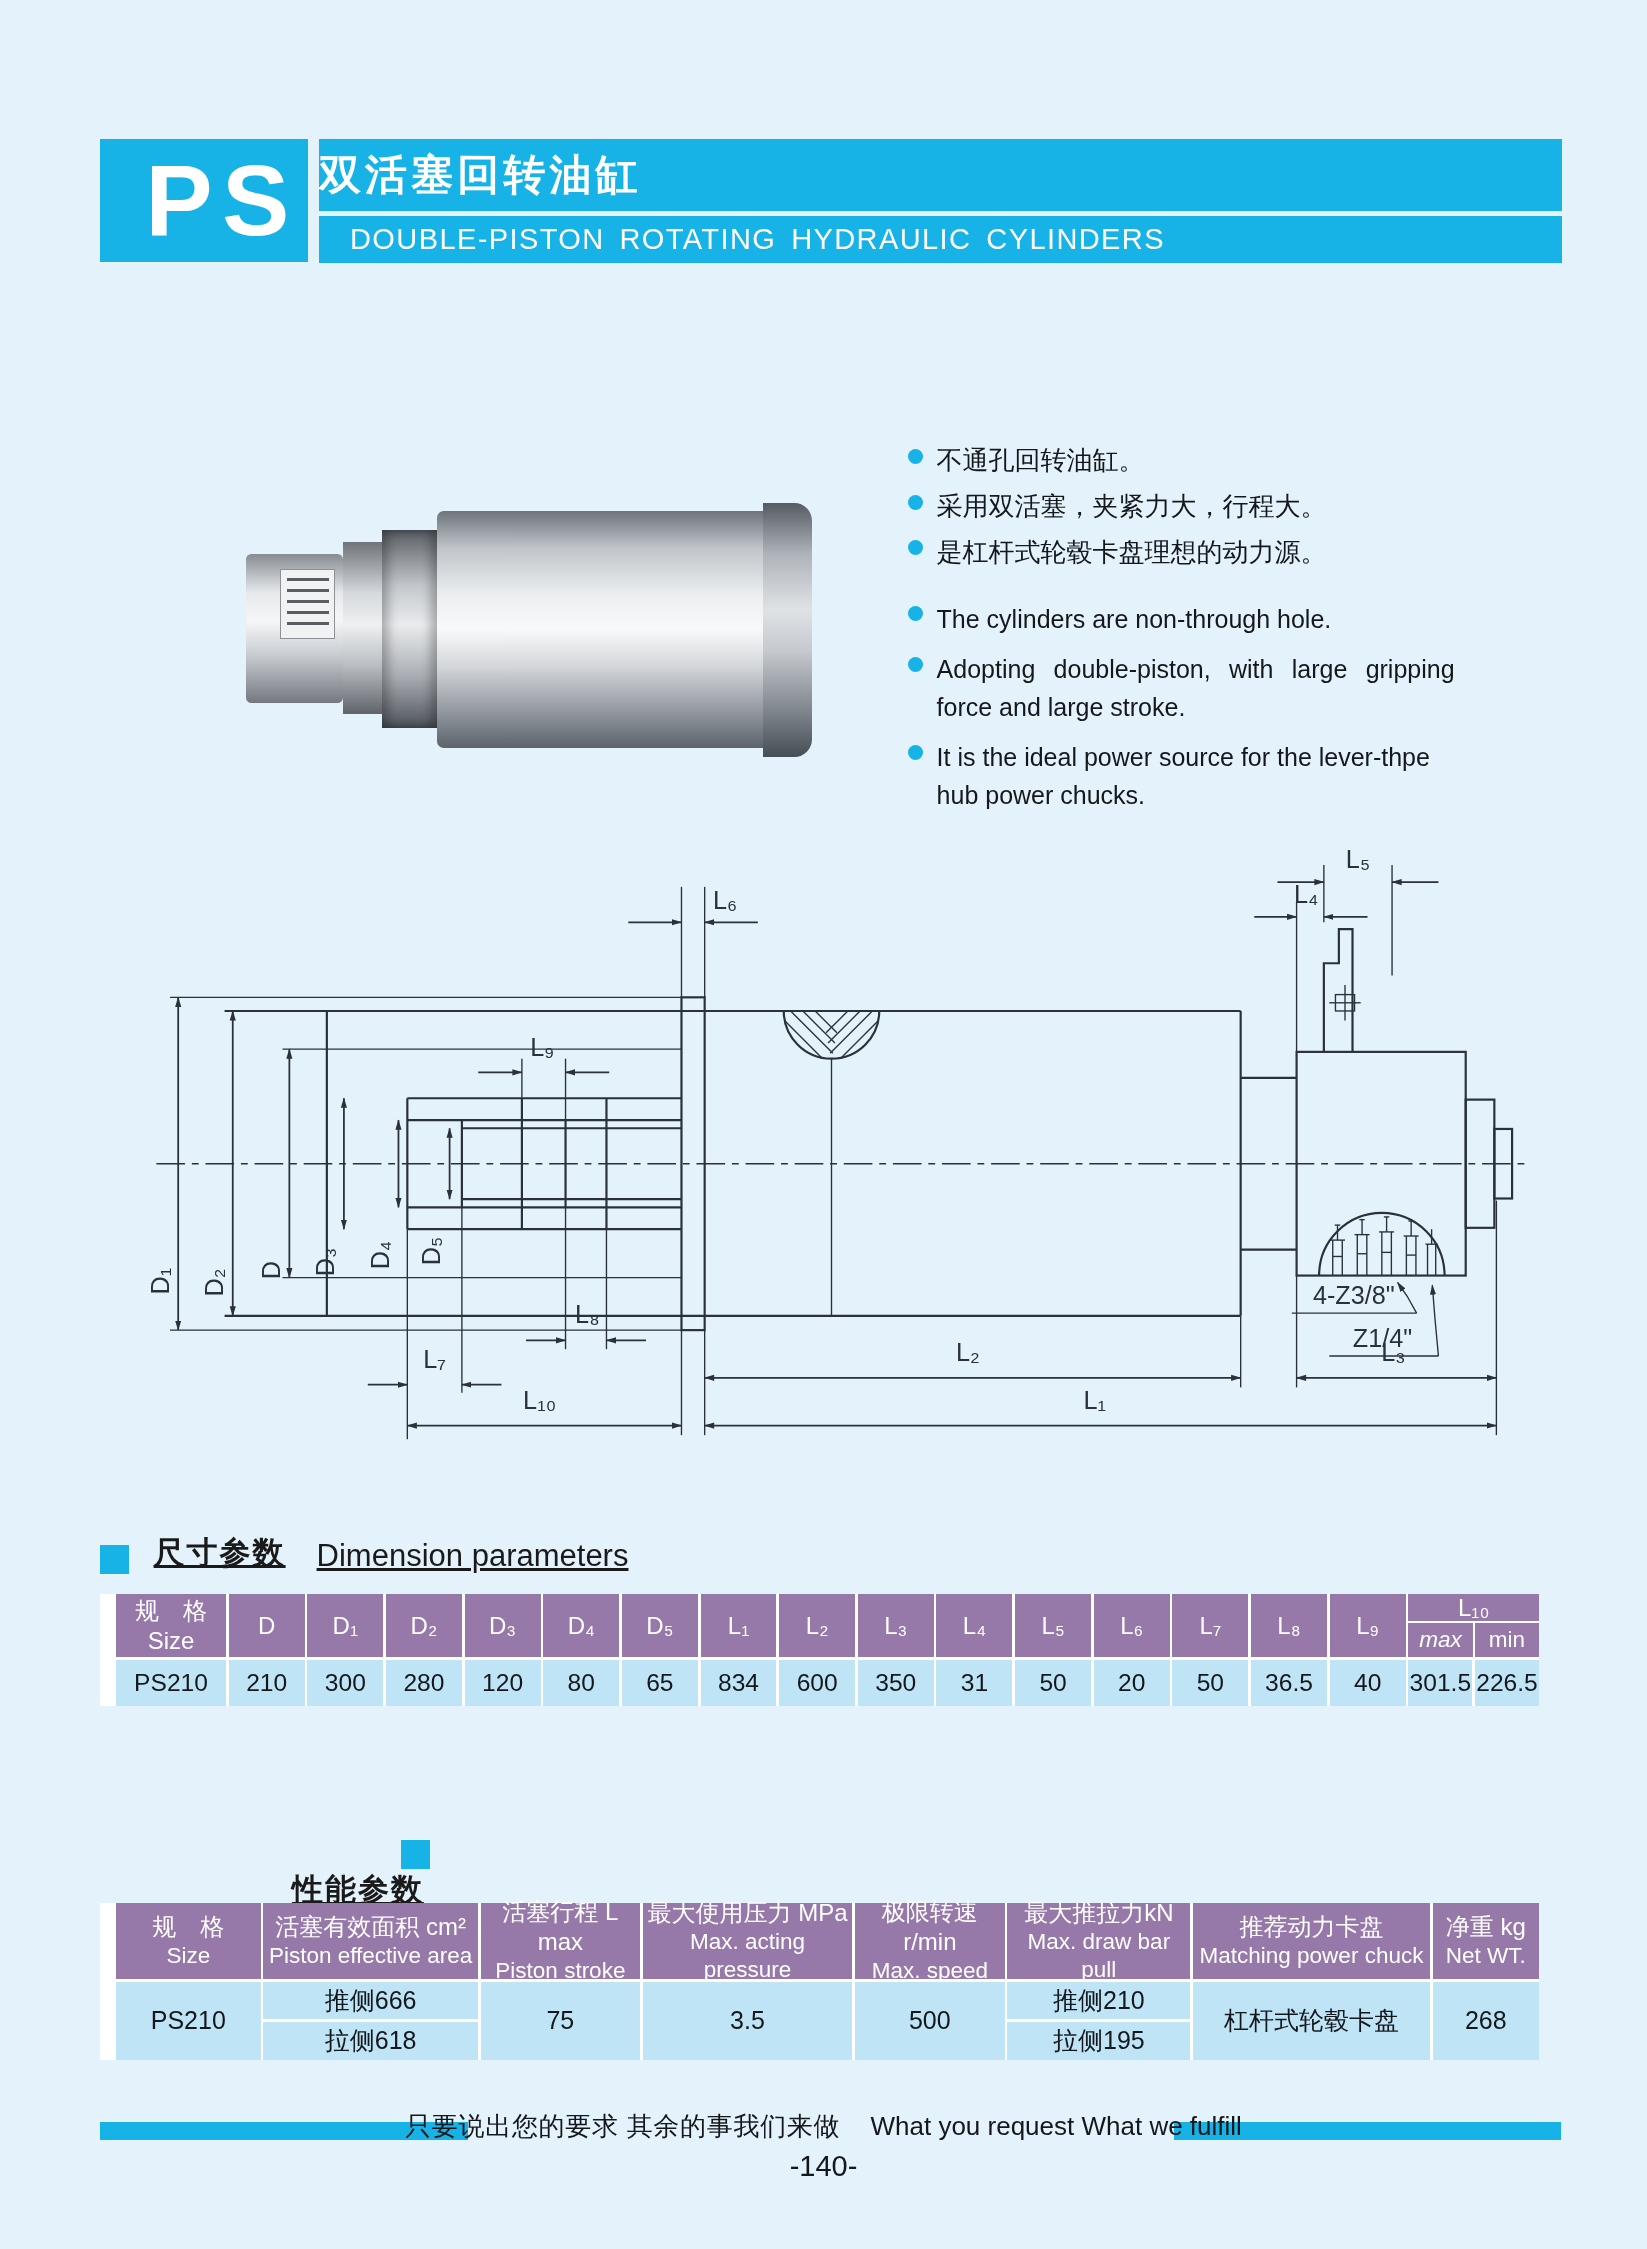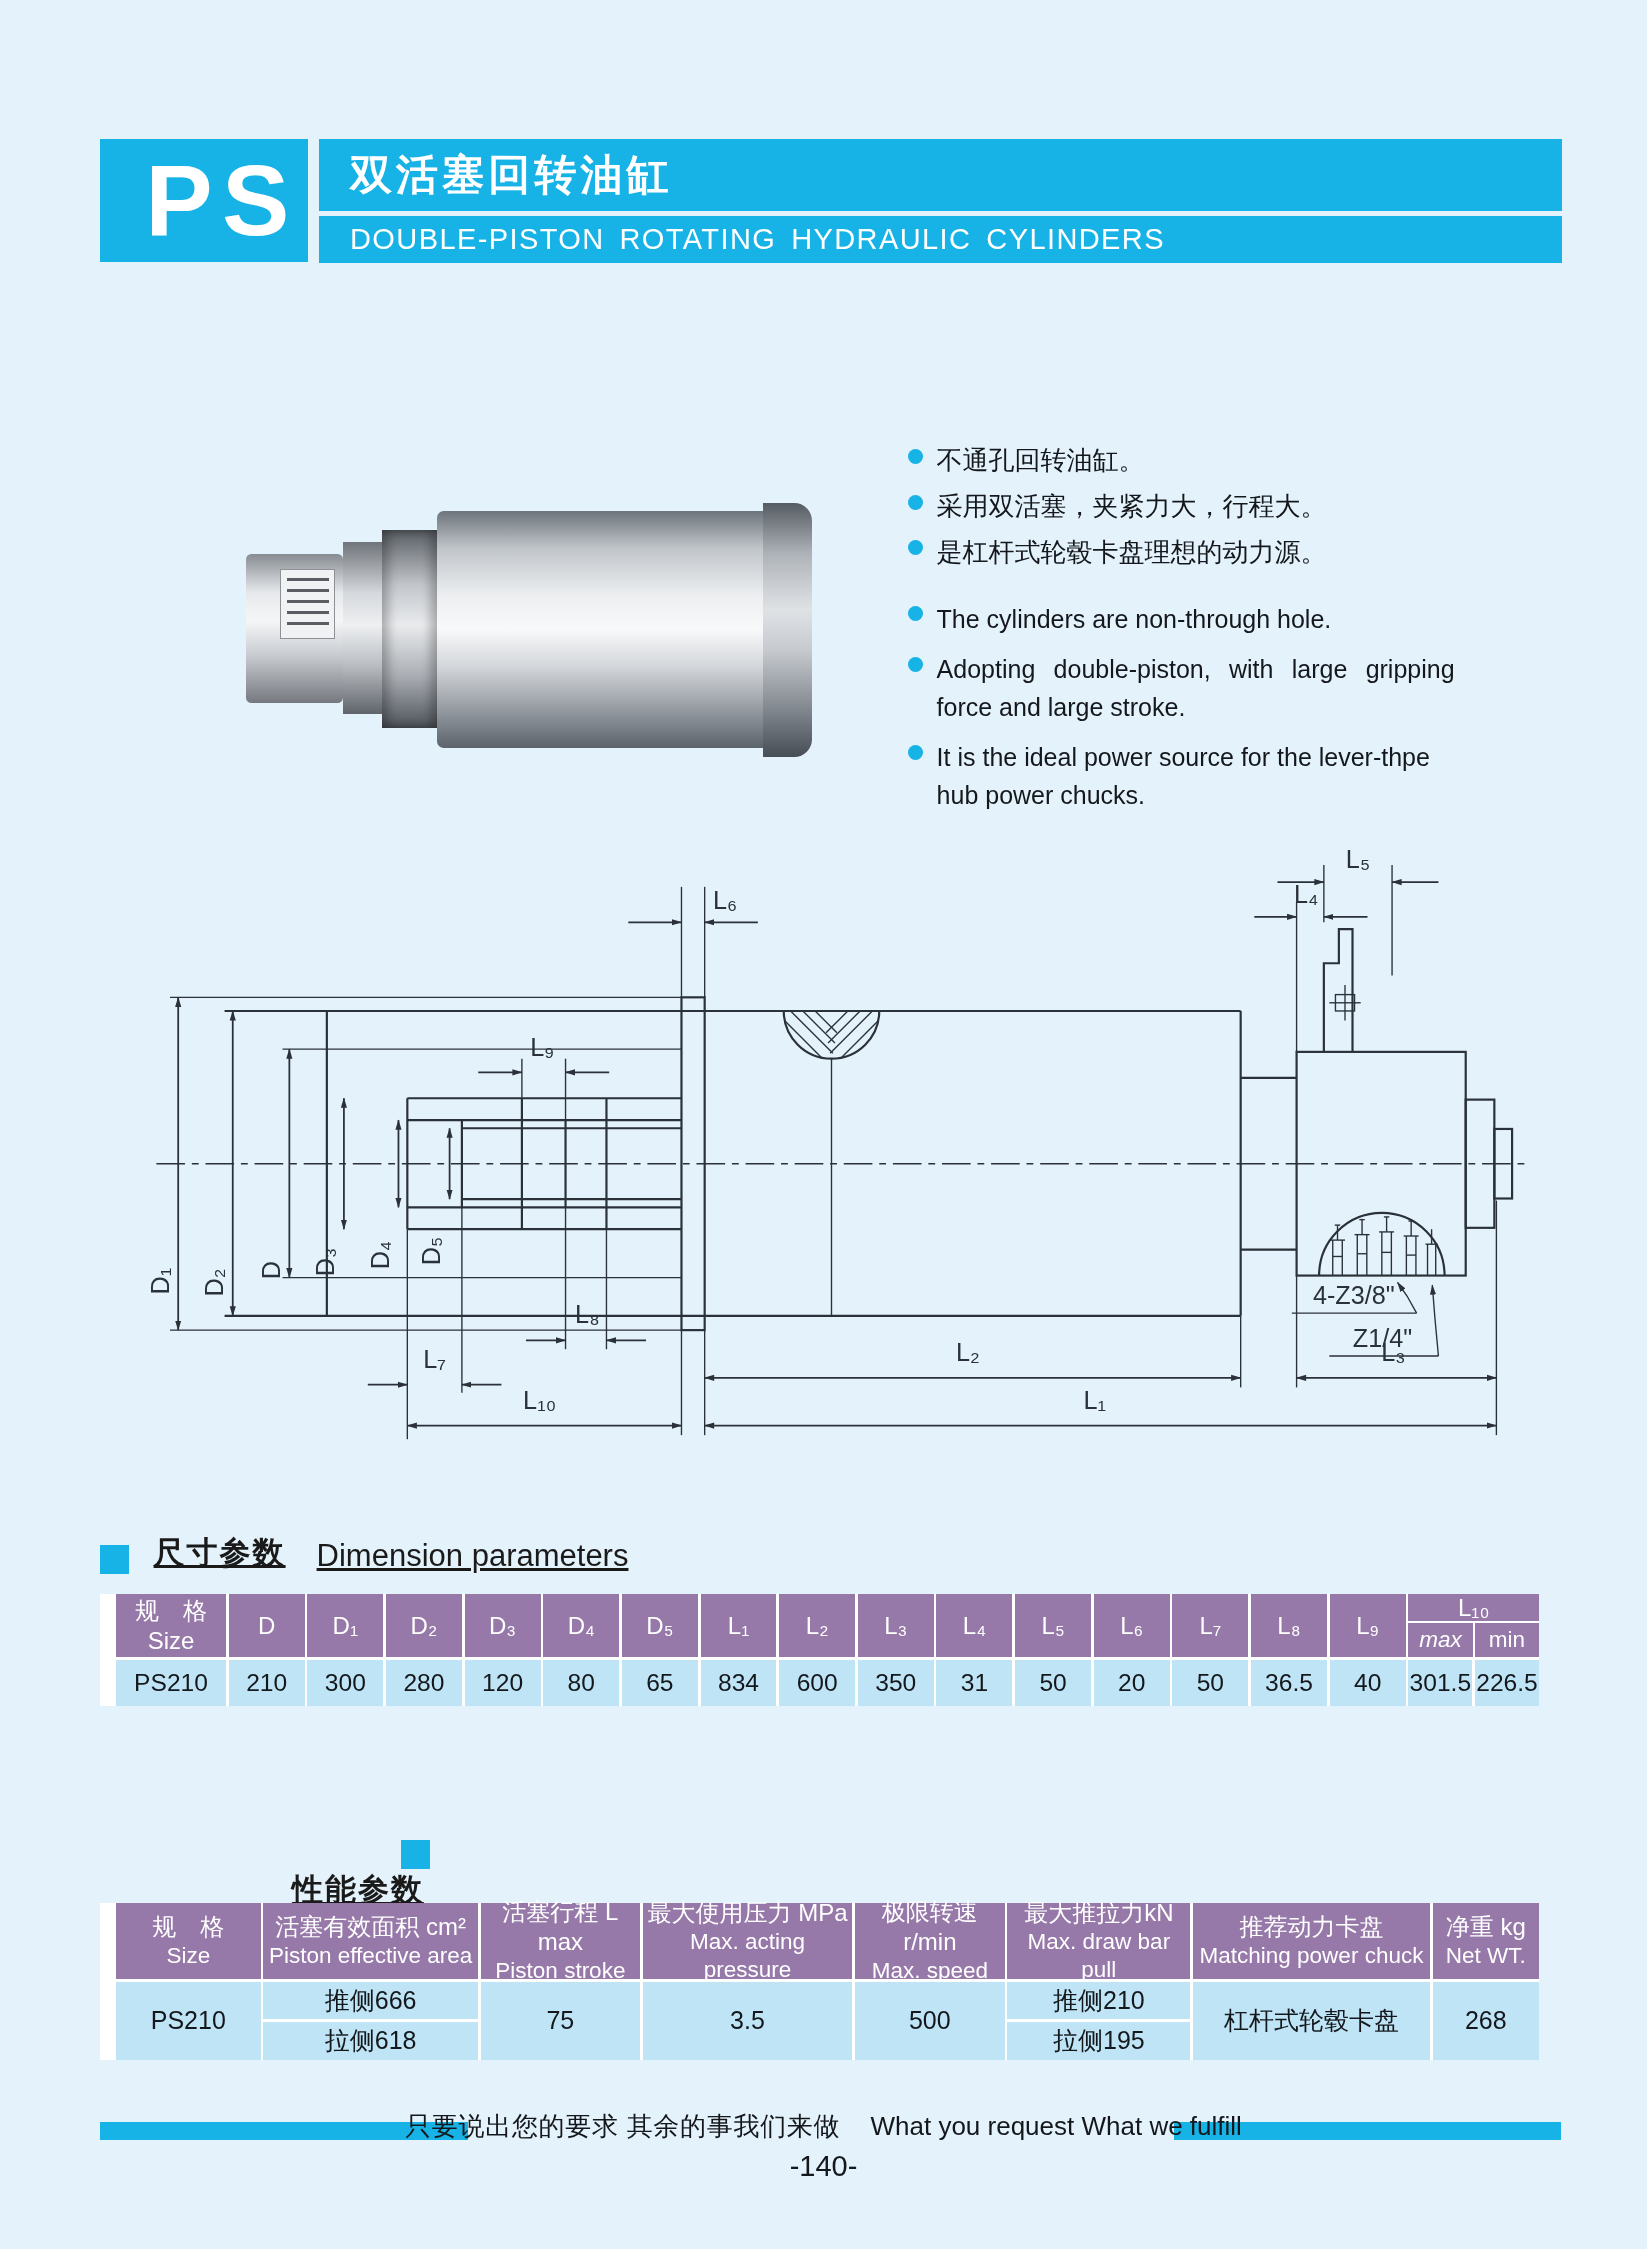"双活塞回转油缸" .title-bar-zh { padding-left: 31px -> none }
